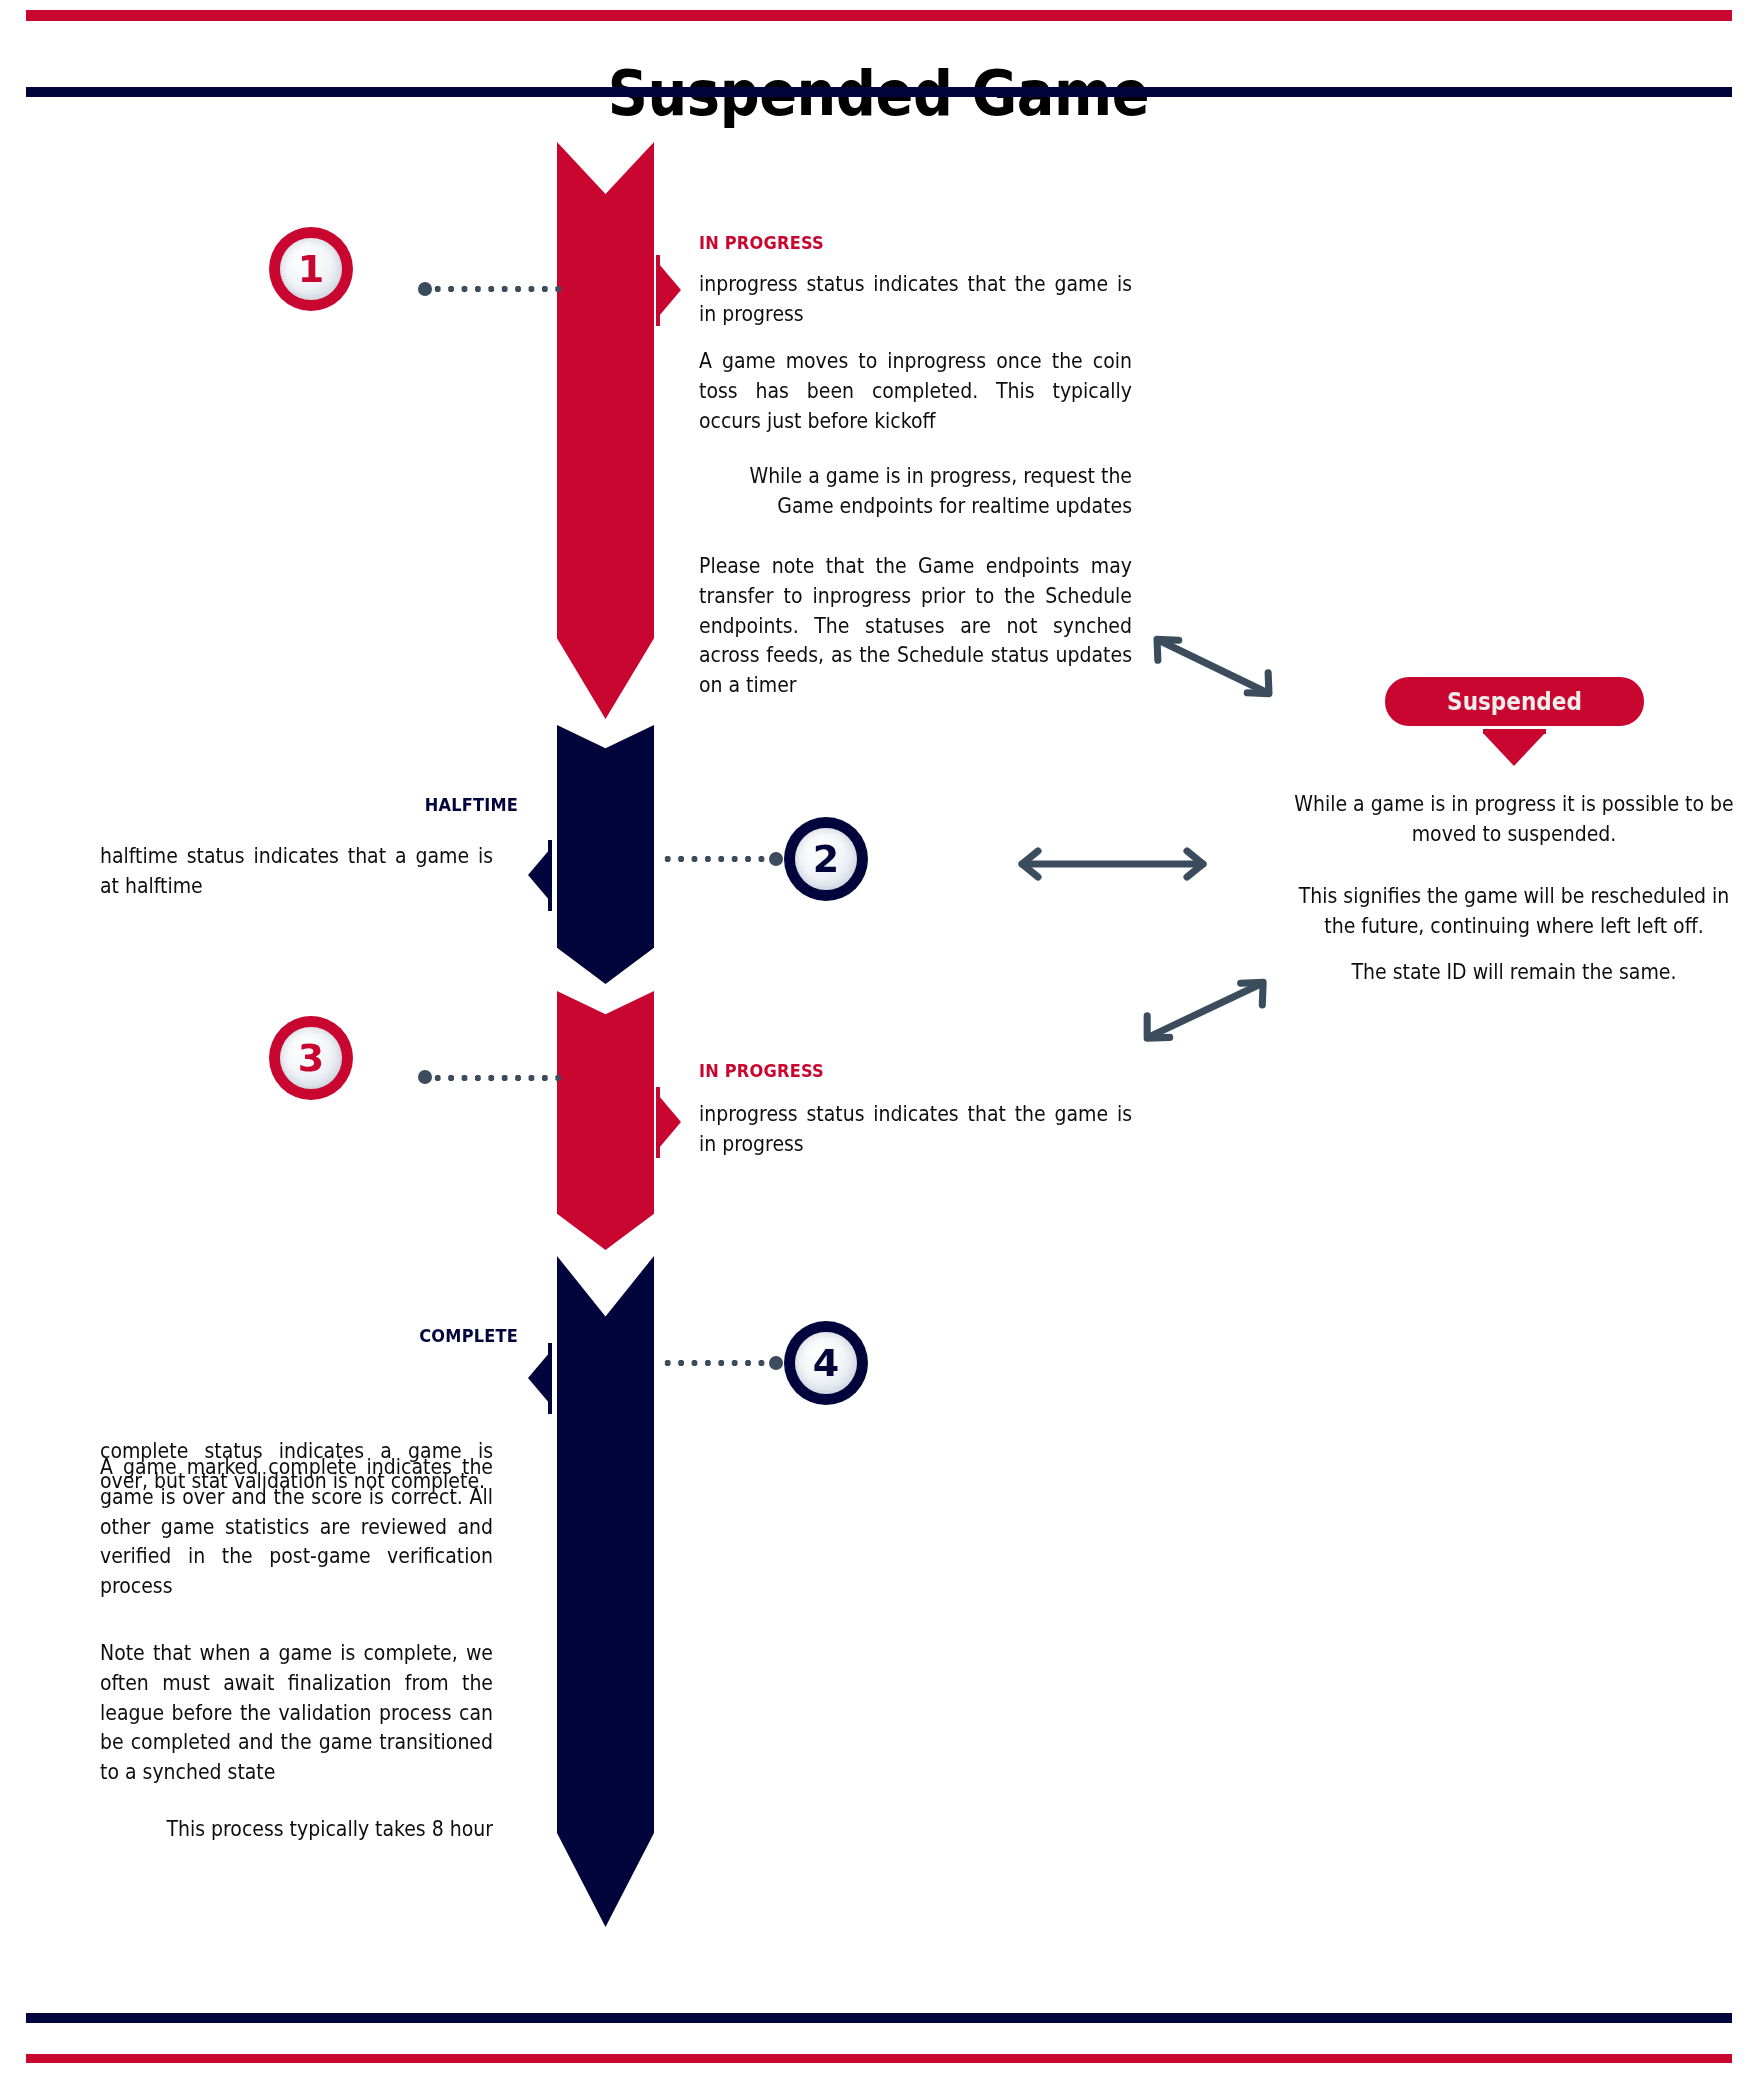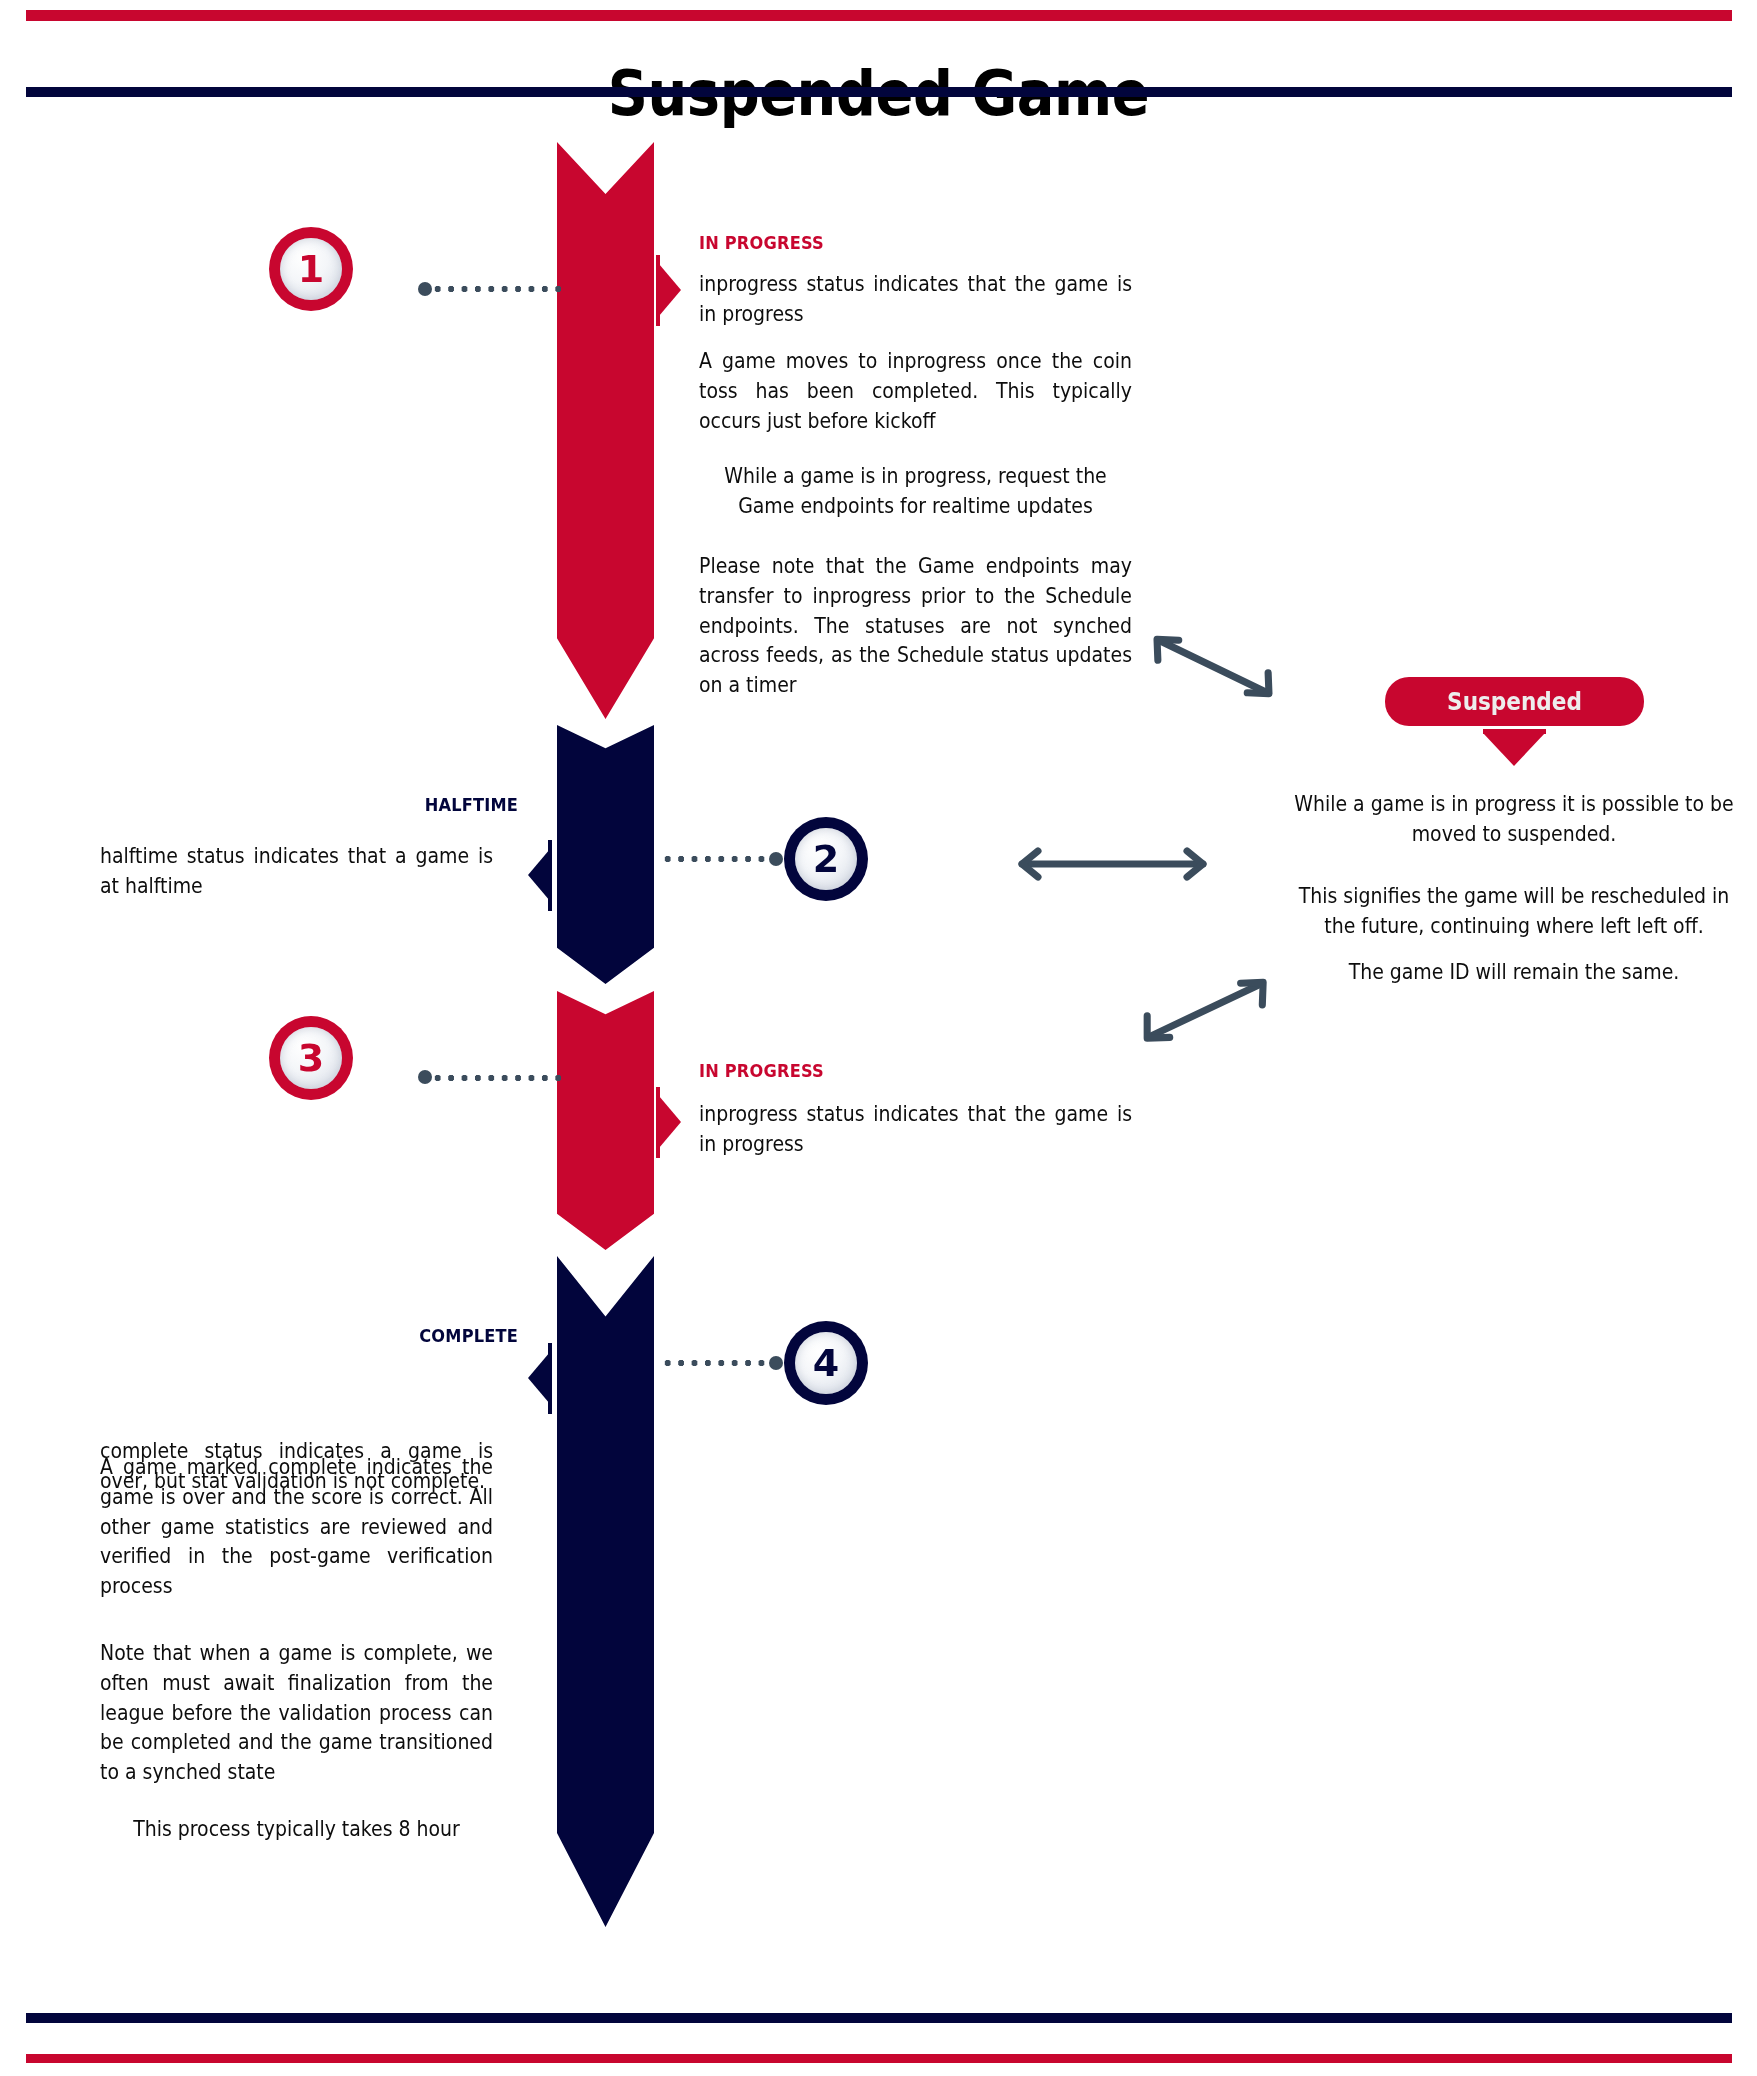"While a game is in progress," .para.noj { text-align: center -> right }
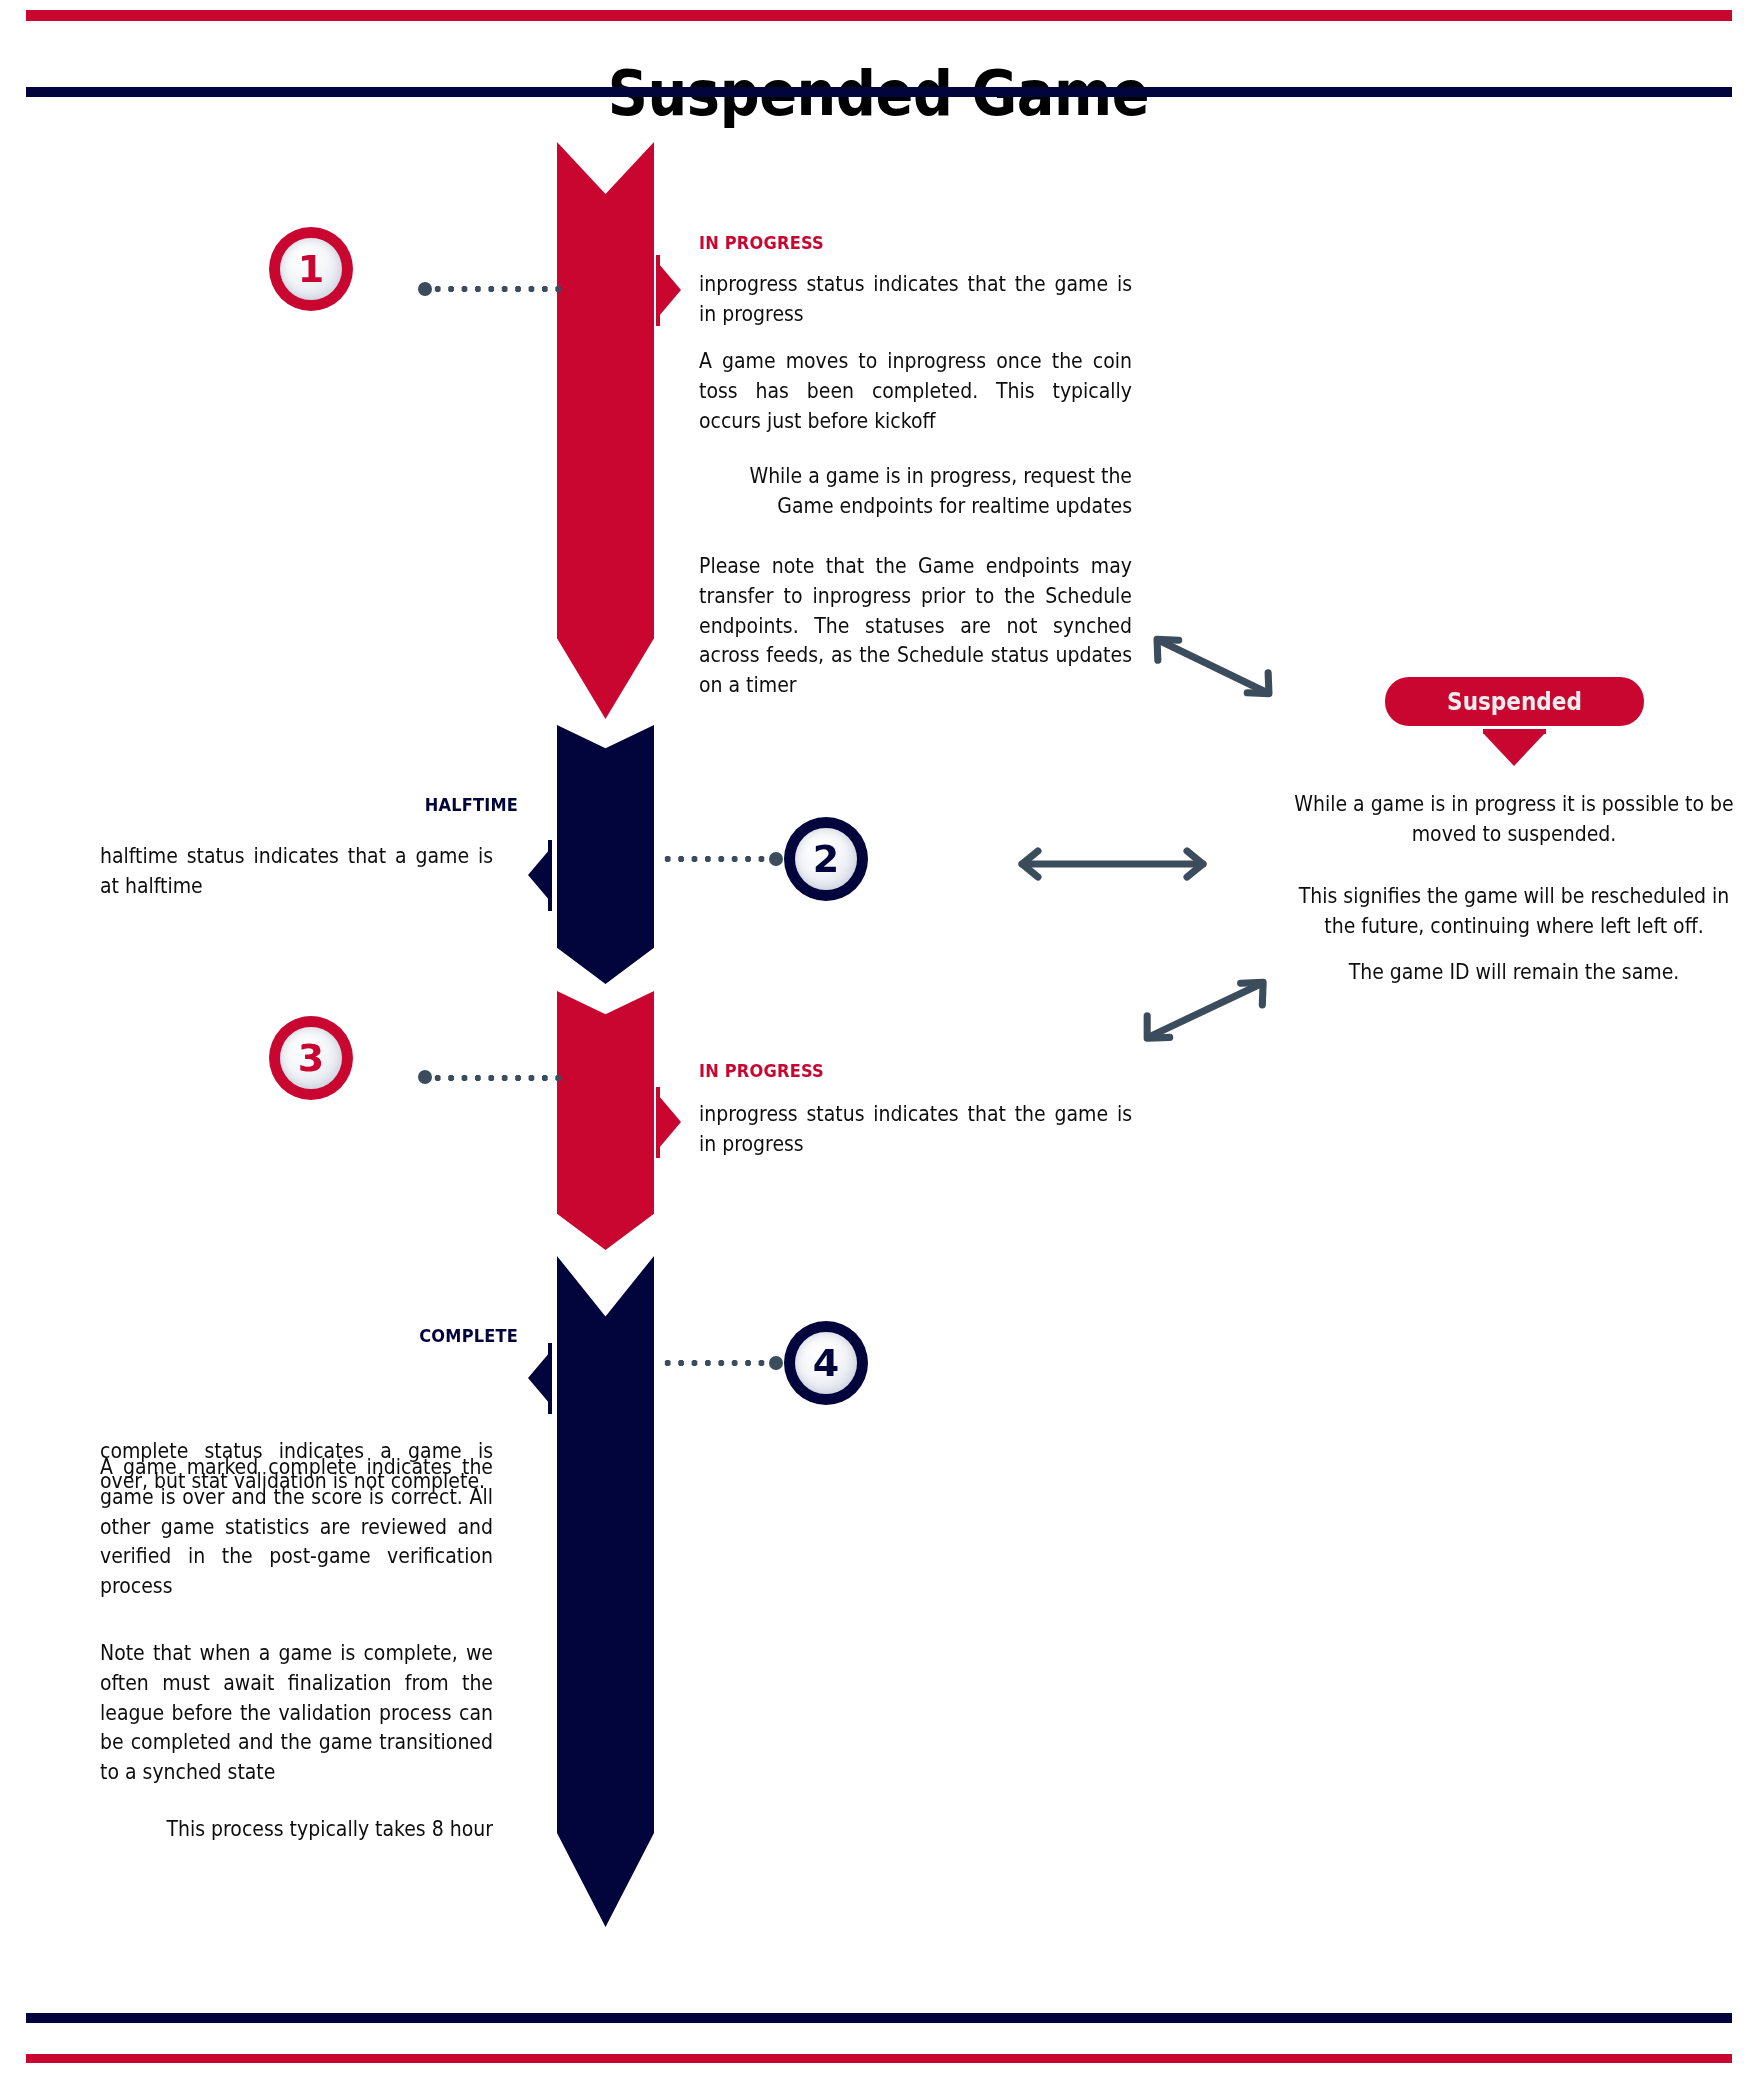"The game ID will remain" div.para { text: game -> state }
